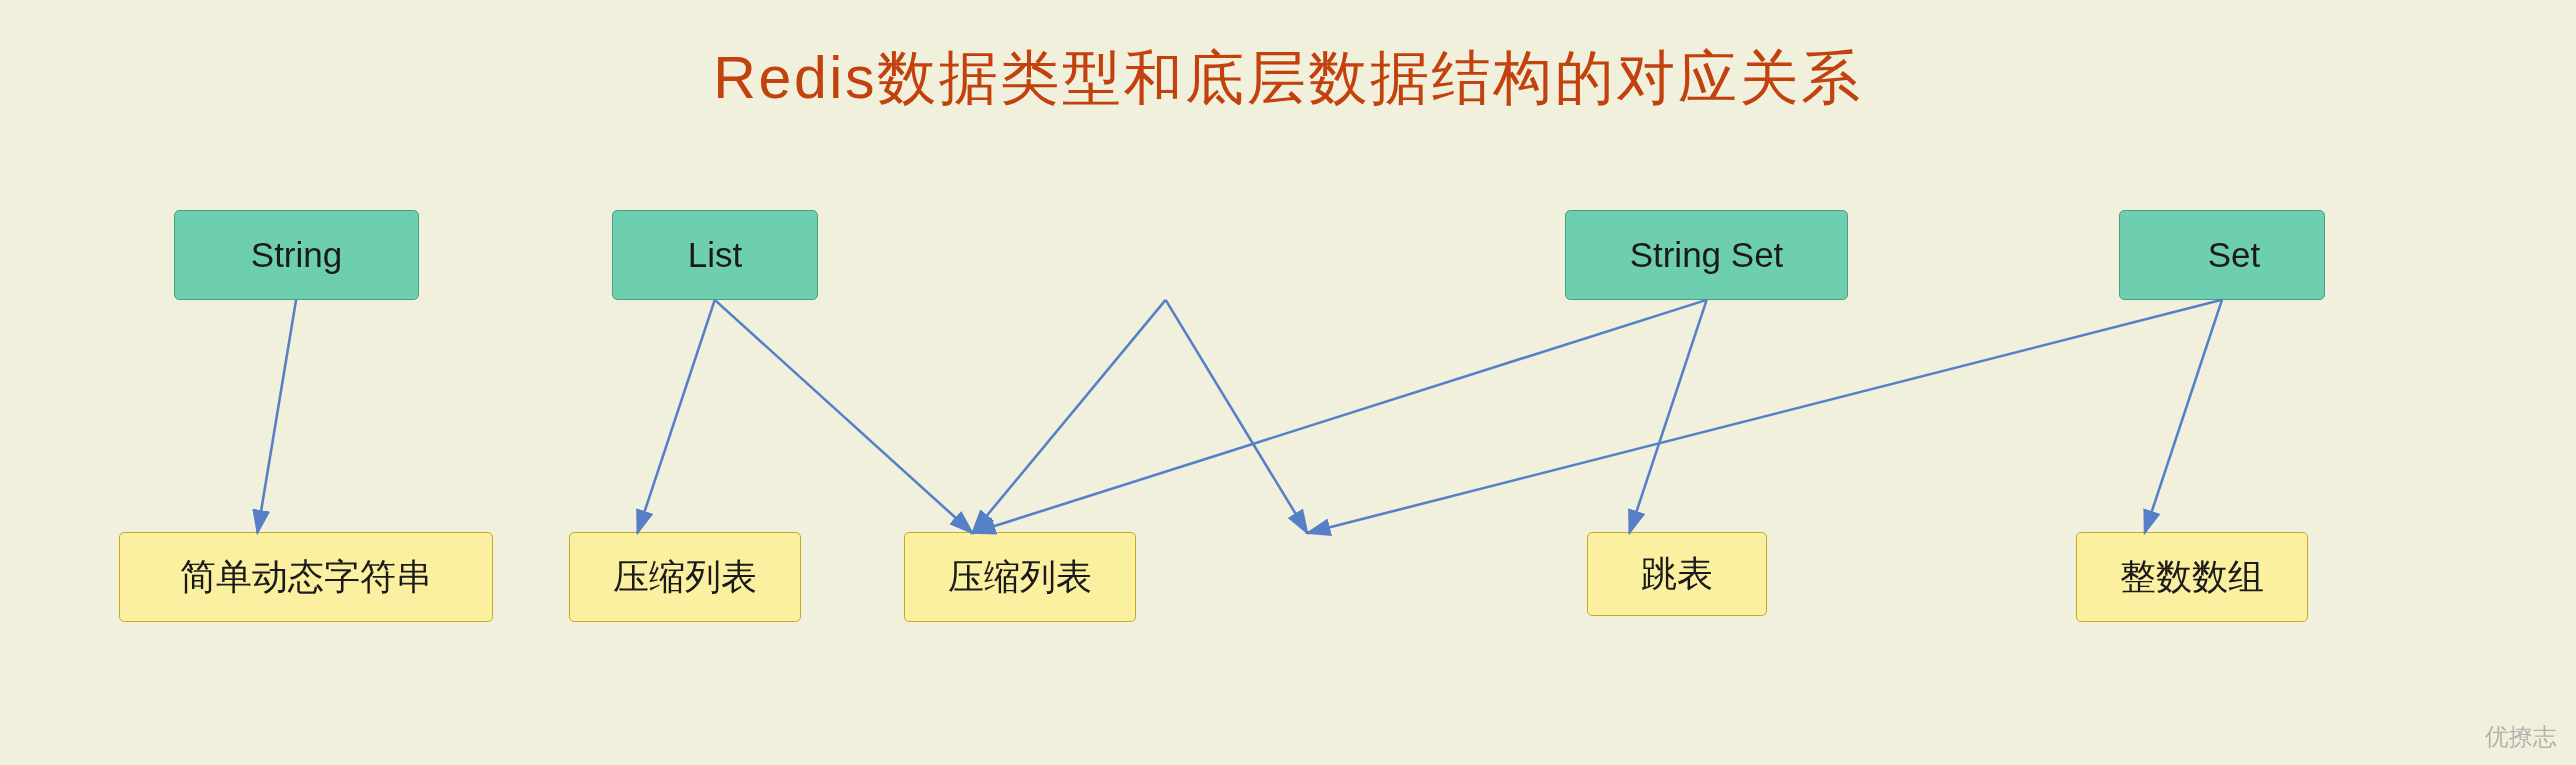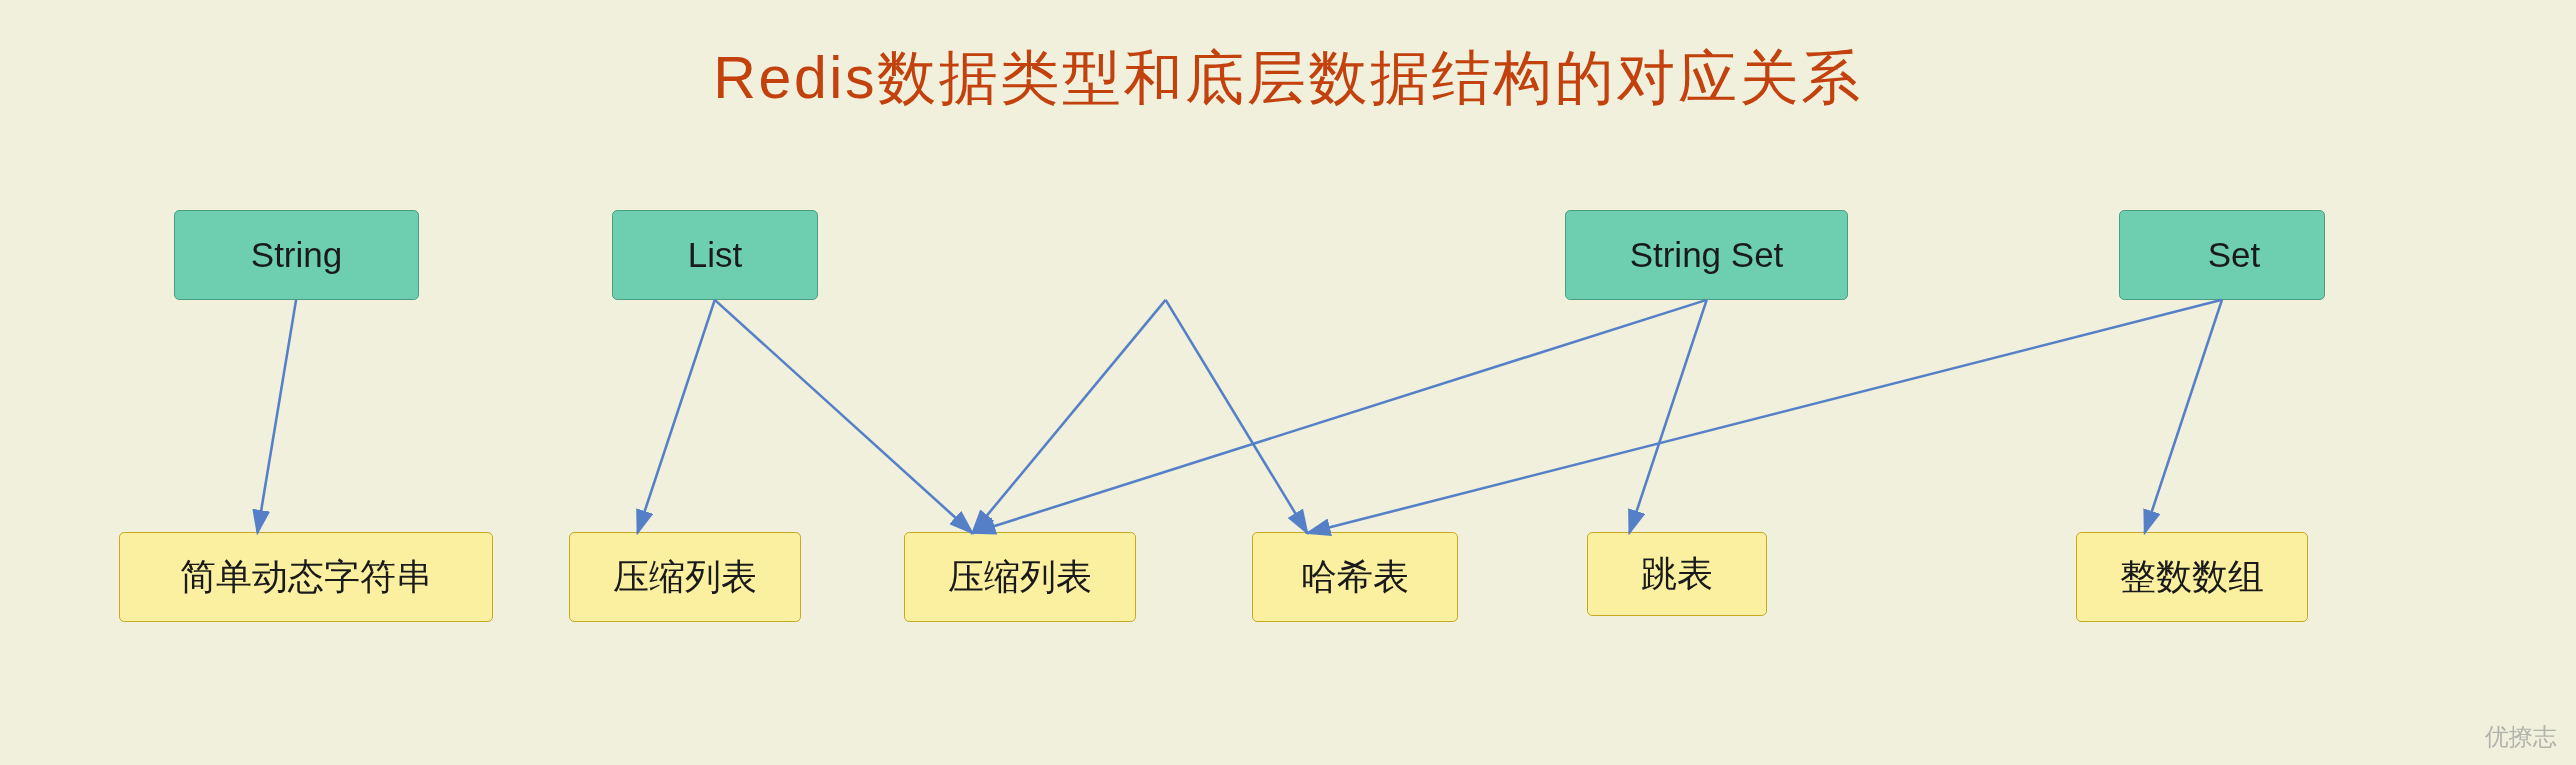"哈希表" div.bottom-box { html: <div>哈希表</div> -> none }
